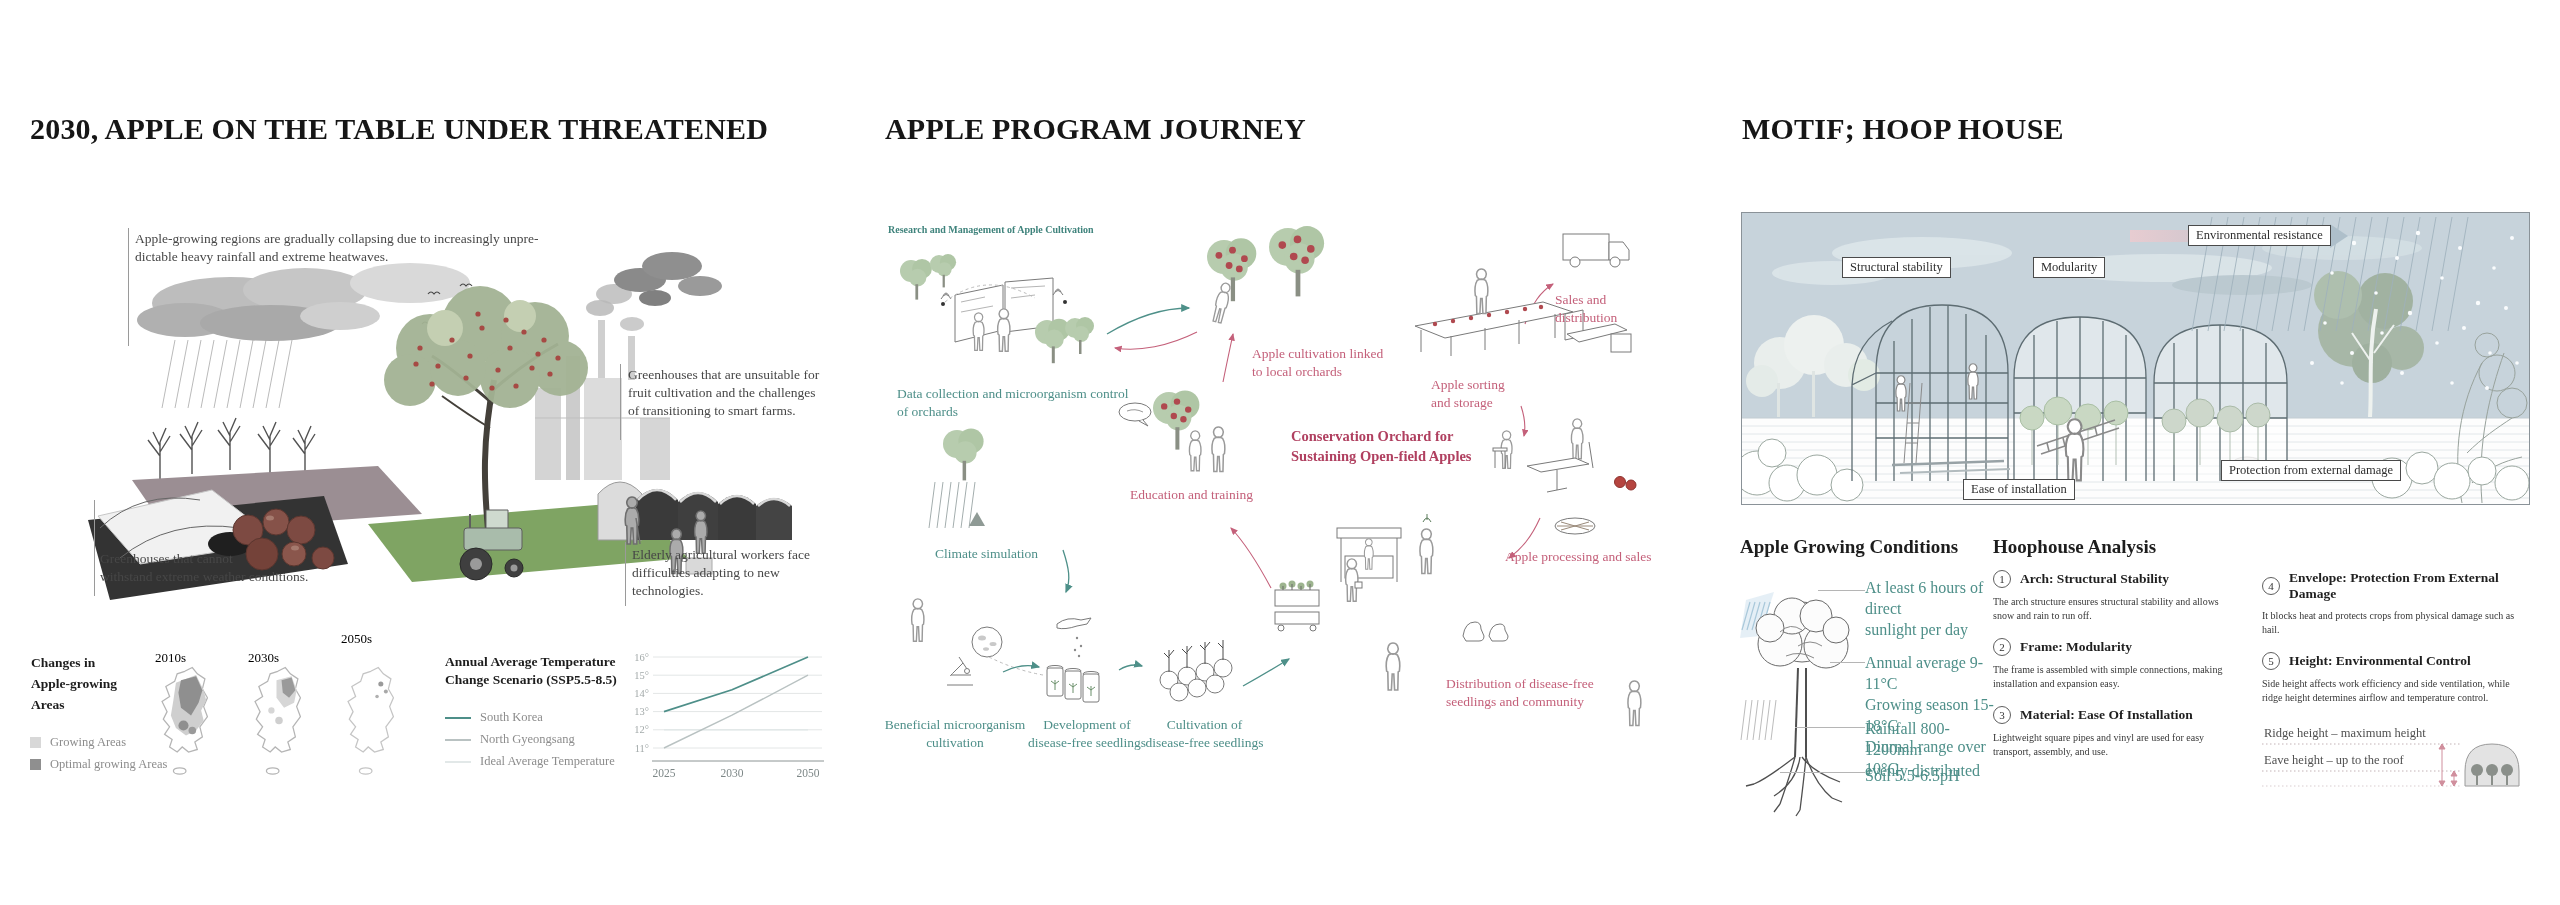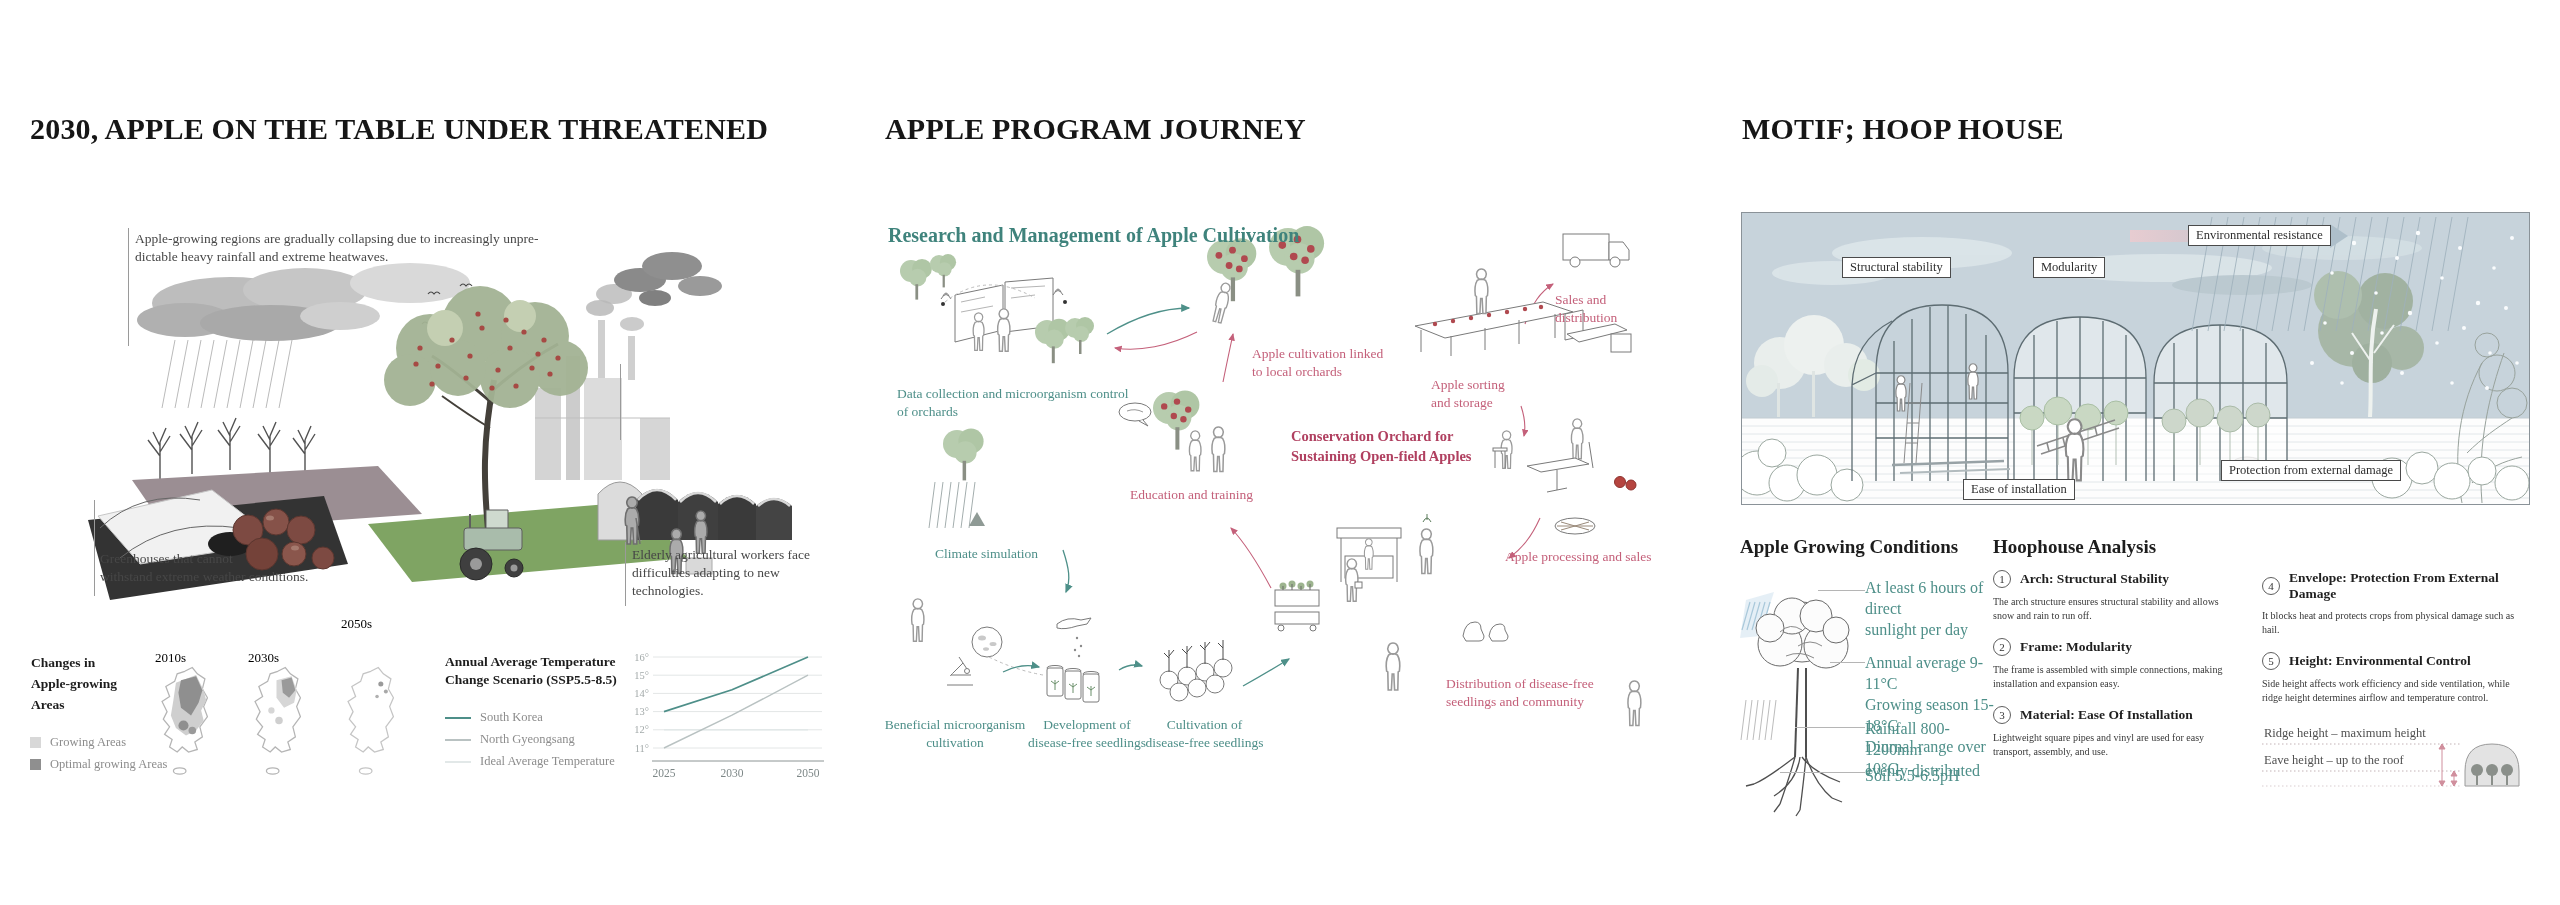"Research and Management of Apple" .tealhead { font-size: 20px -> 10px }
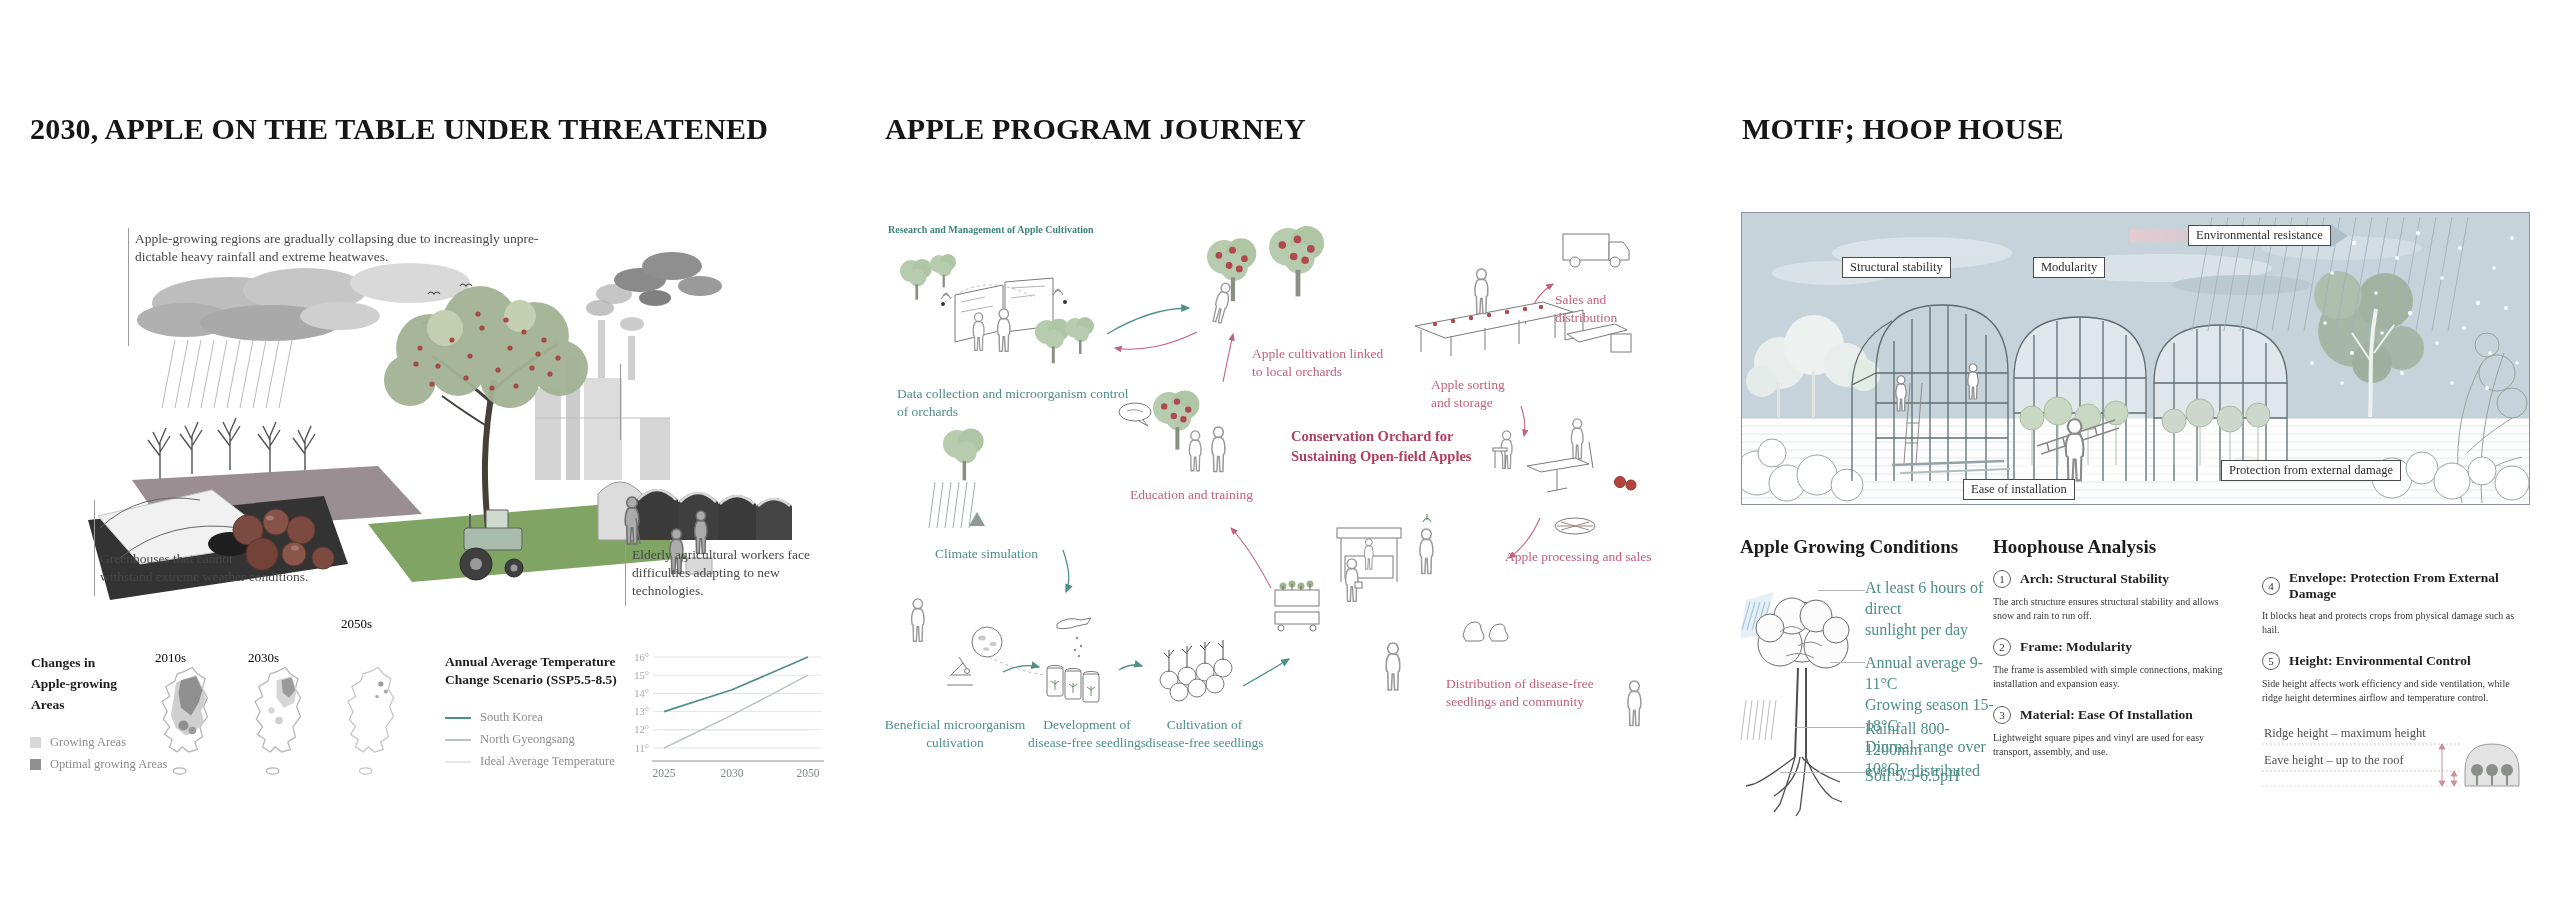"Greenhouses that are unsuitable for" div.ann { html: none -> <div>Greenhouses that are unsuitable for fruit cultivation and the challenges of transitioning to smart farms.</div> }
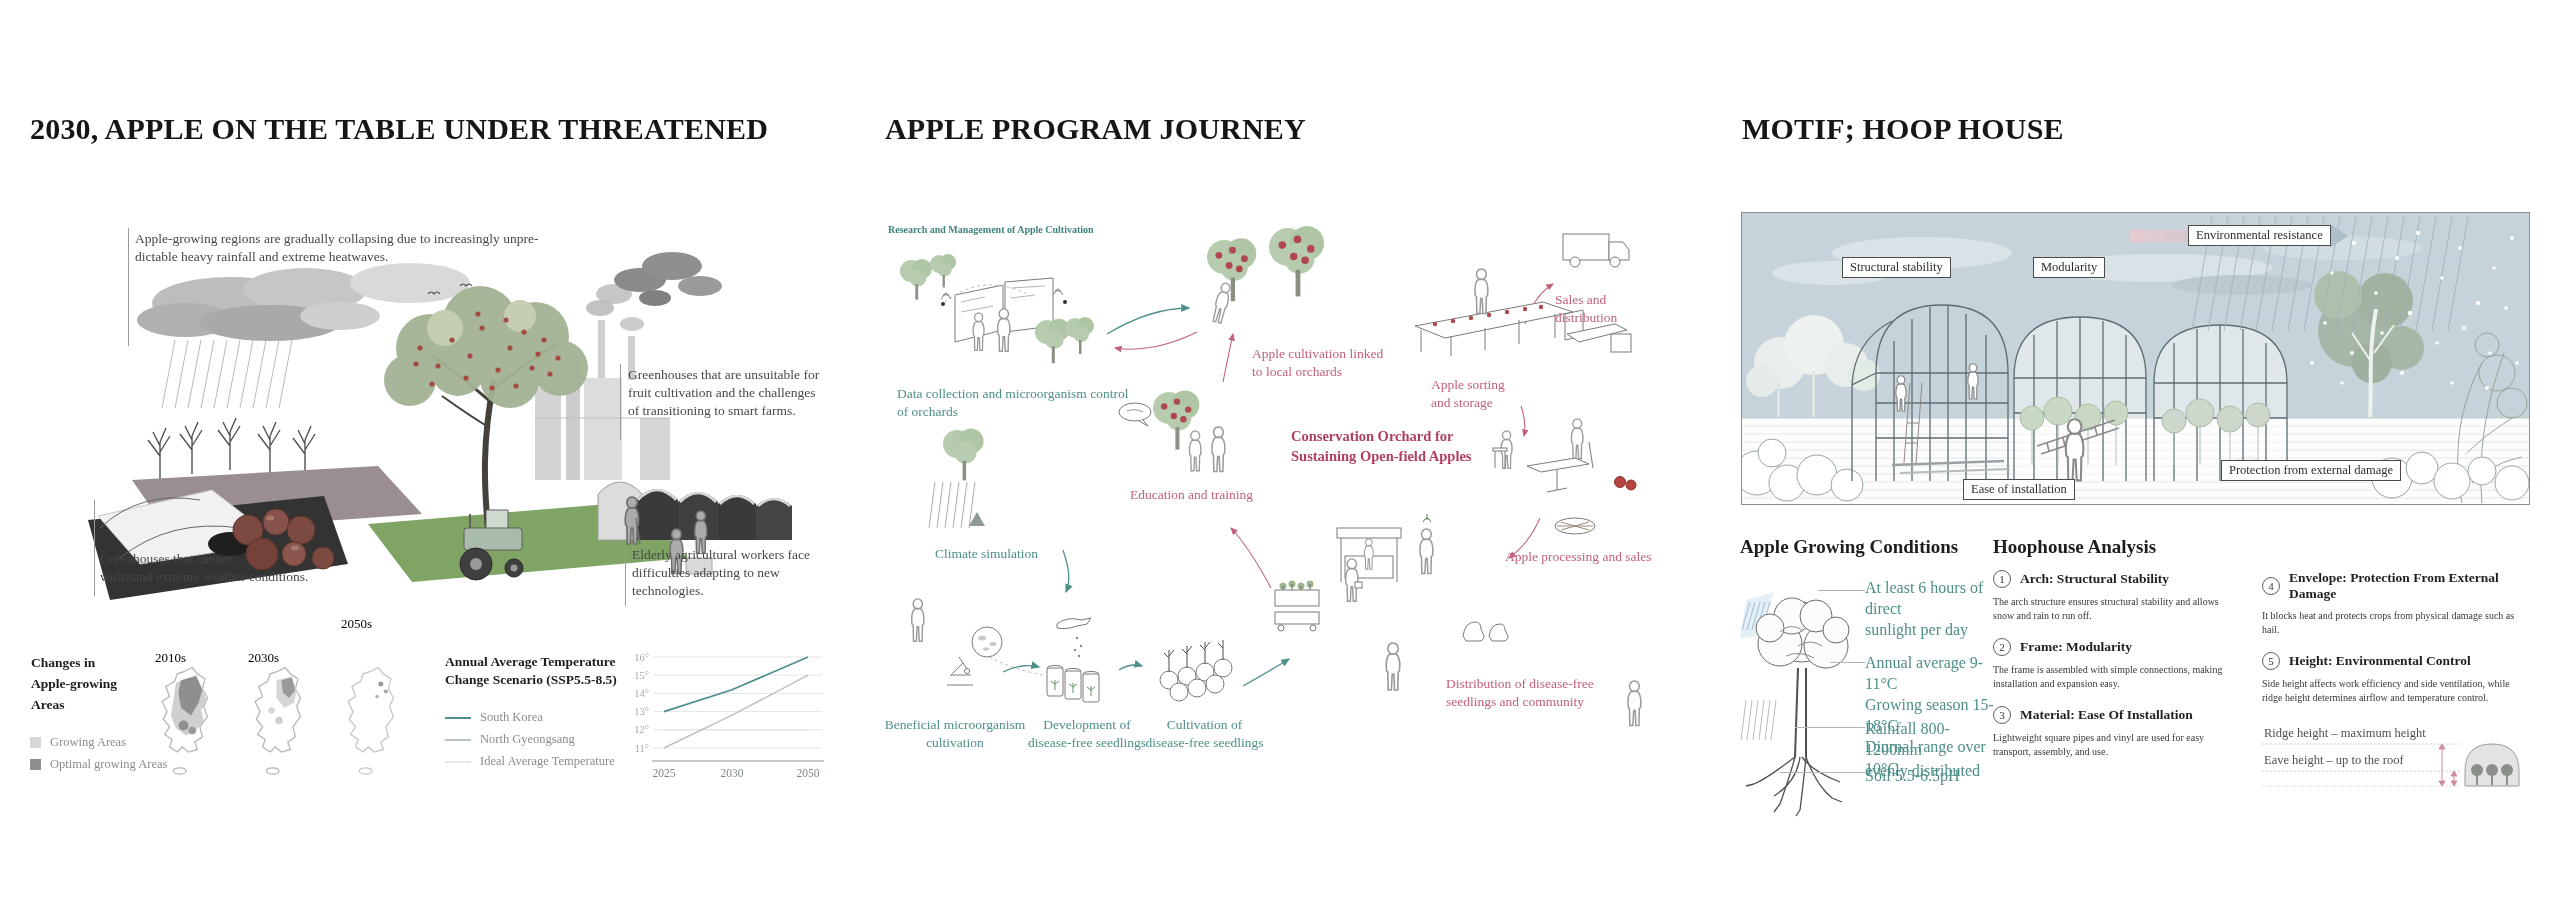"2050s" div.decade { top: 616px -> 631px }
